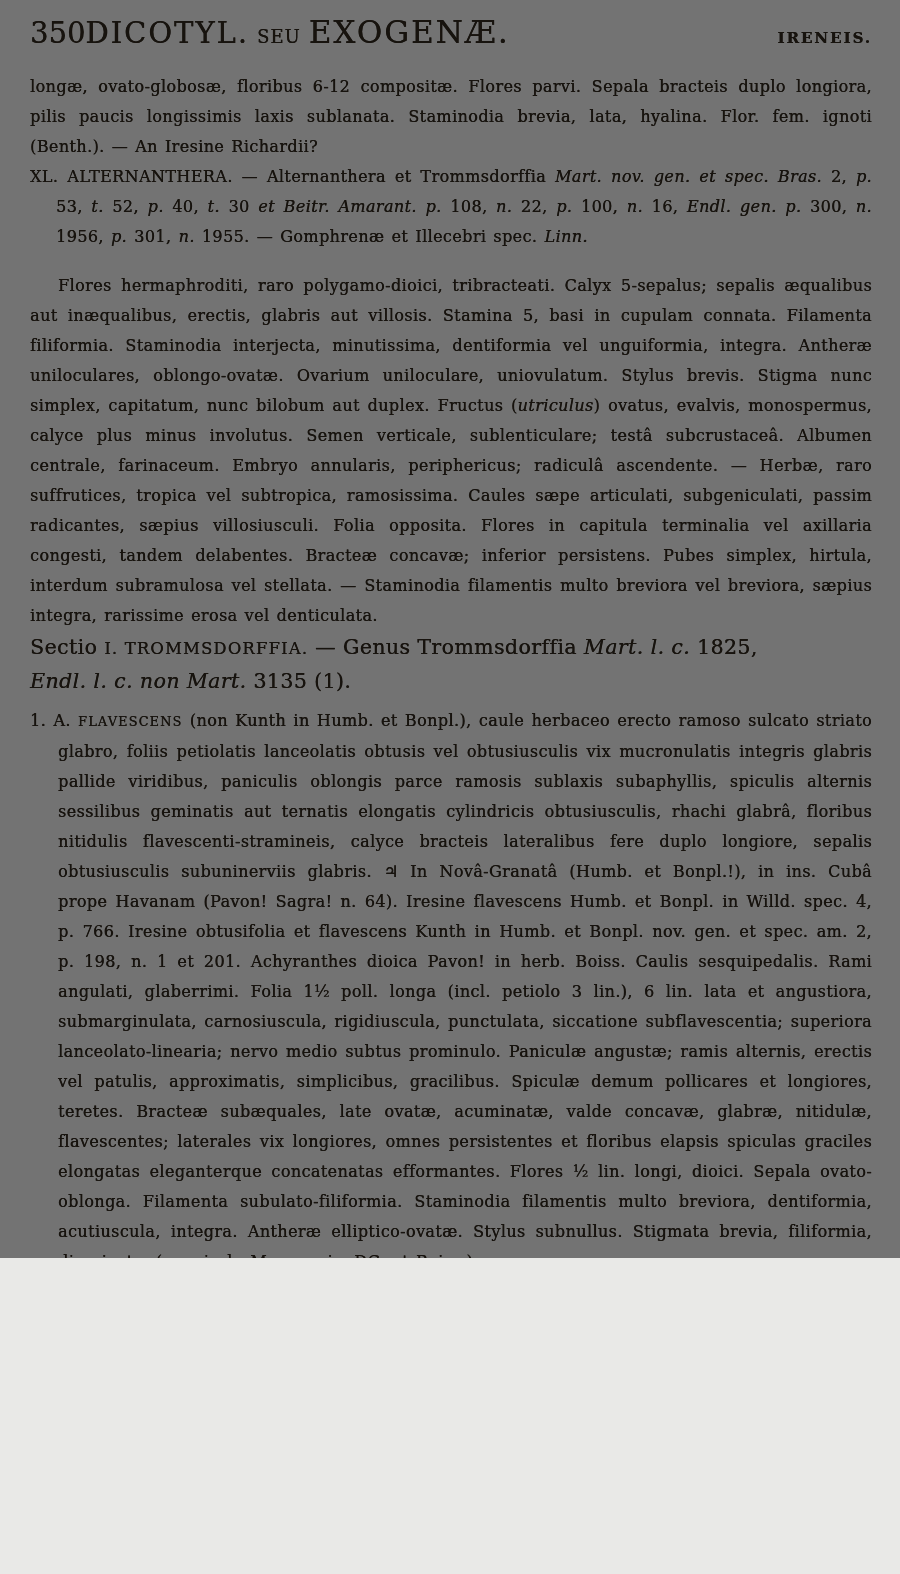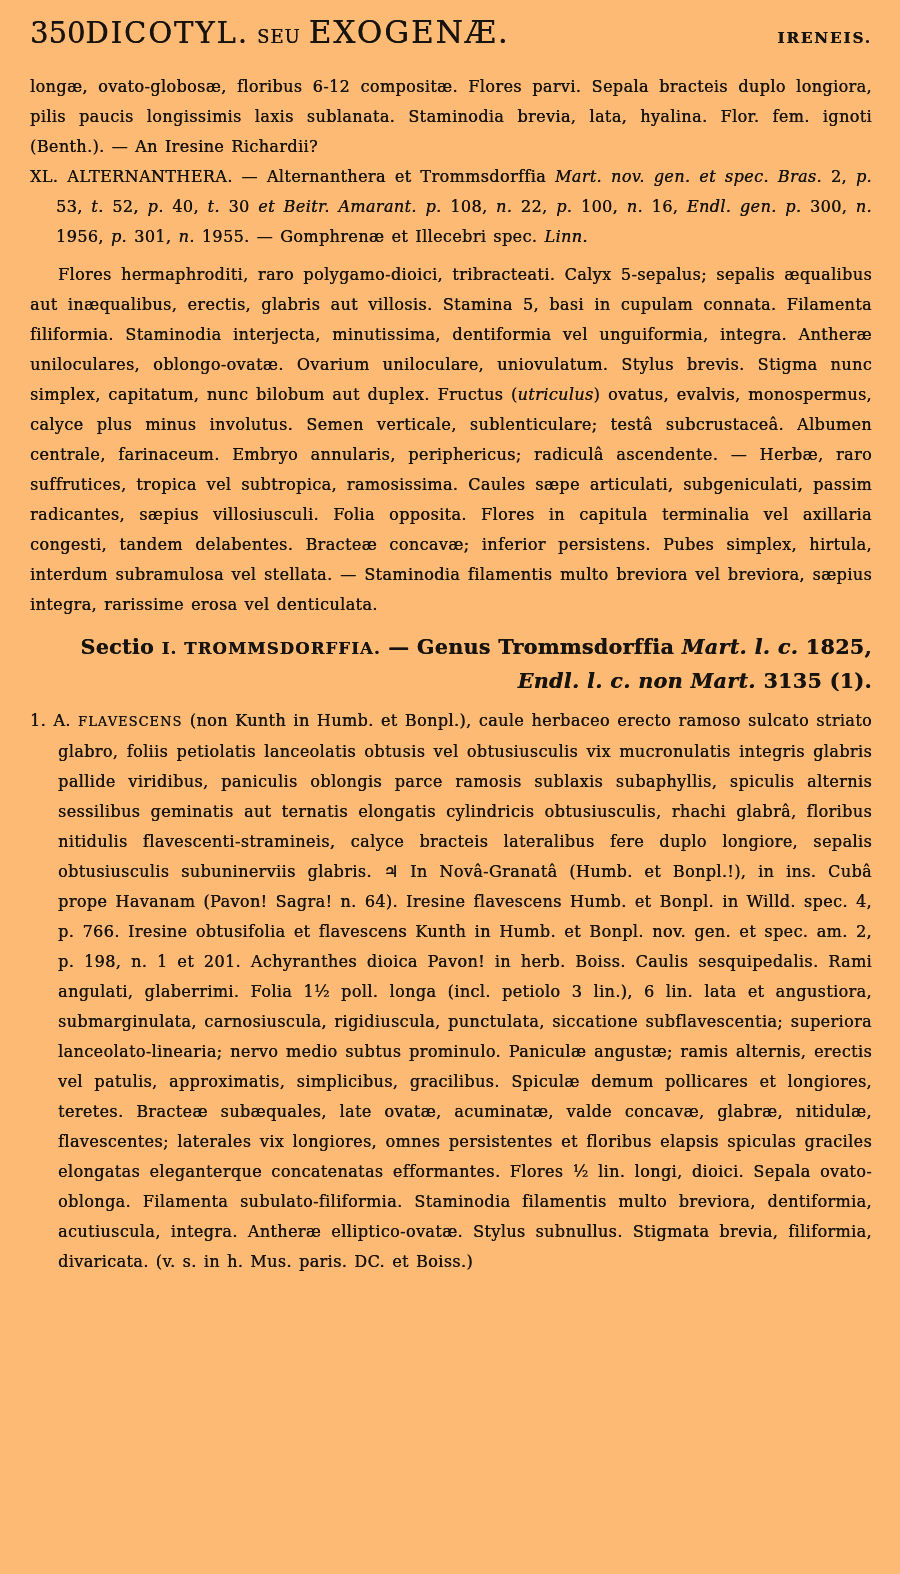"350" .page { background: #fdba74 -> #737373; height: 1574px -> 1258px }
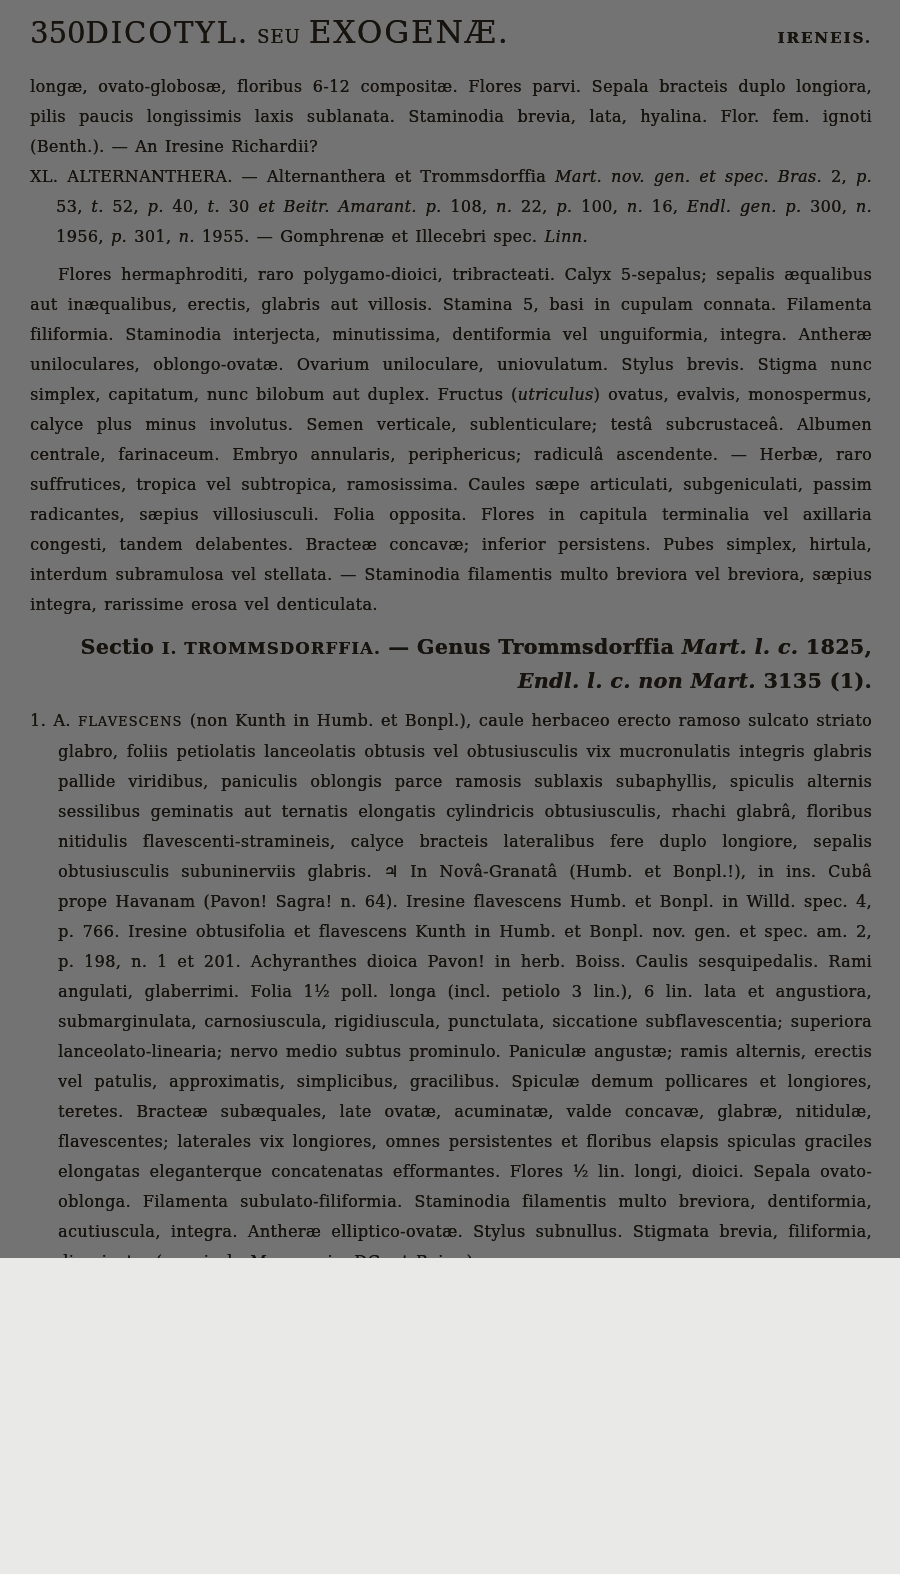"Flores hermaphroditi, raro" .desc { margin-top: 8px -> 19px }
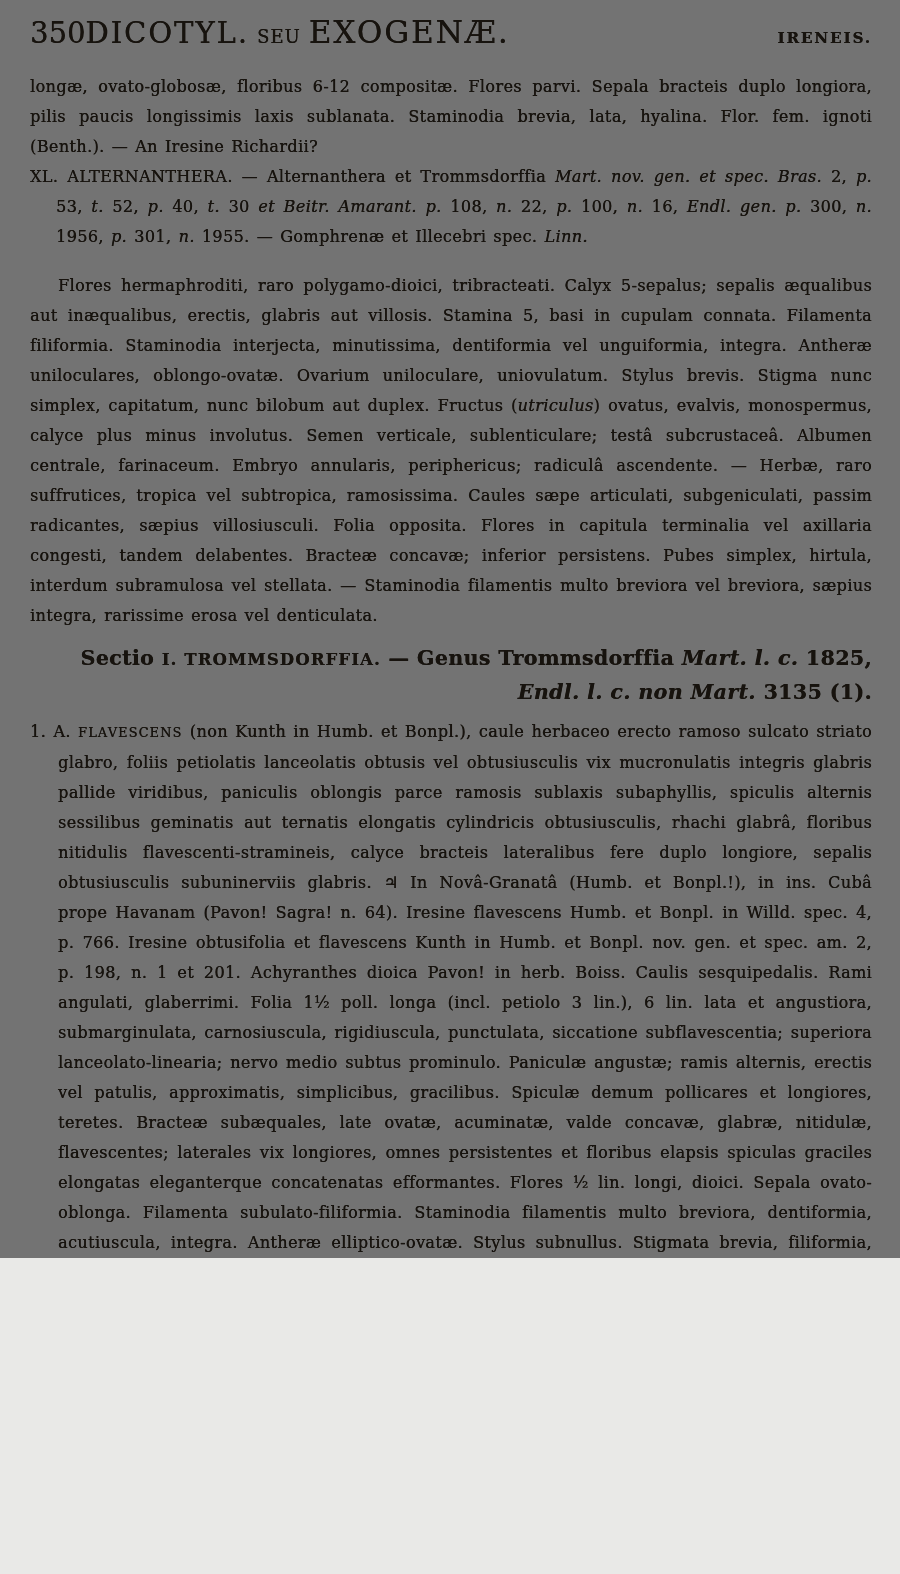"Sectio I. TROMMSDORFFIA. — Genus" .sectio { font-weight: bold -> normal; margin-top: 11px -> none; text-align: right -> left }
